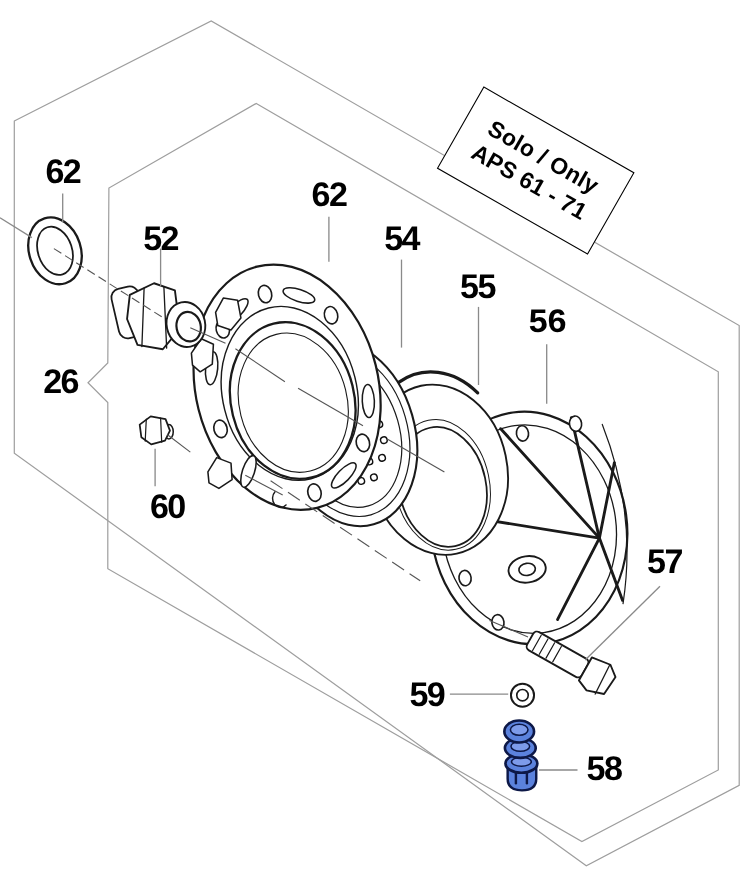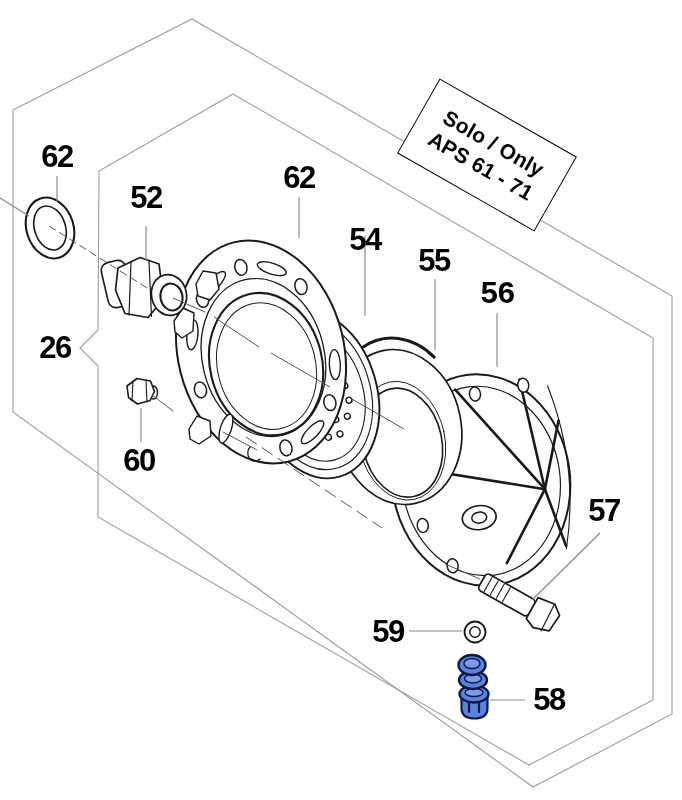"52" div.part-label { top: 197px -> 217px }
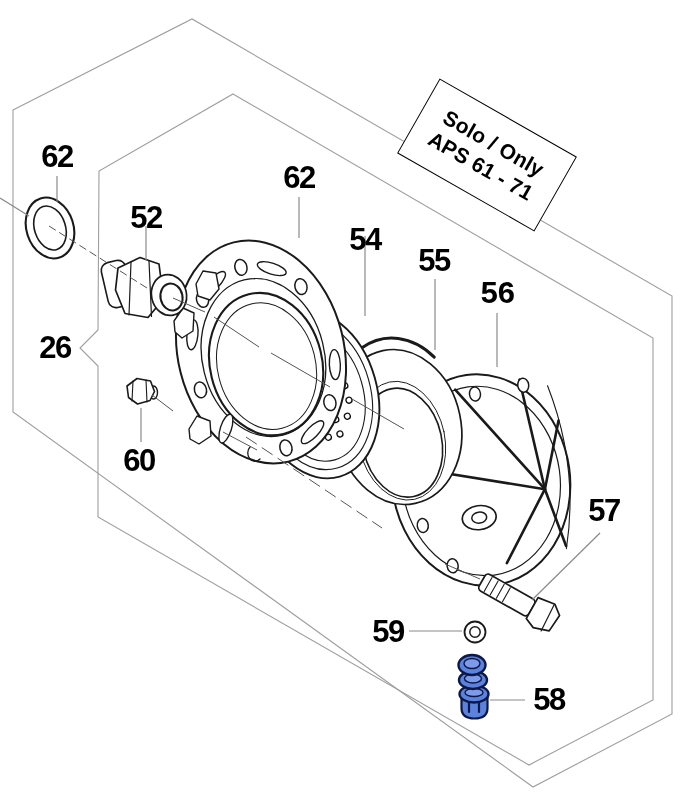"54" div.part-label { margin-top: 22px -> none }
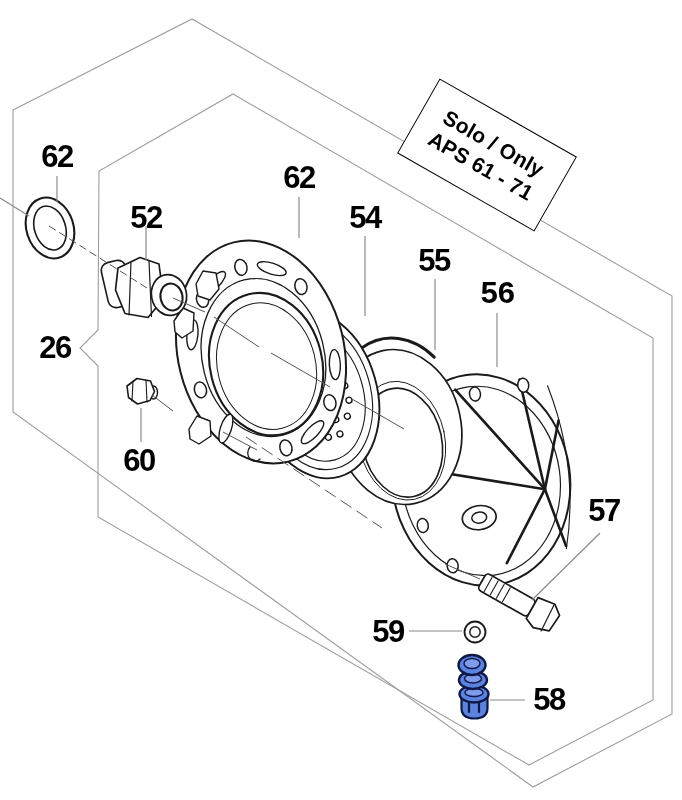"60" div.part-label { left: 139px -> 152px }
